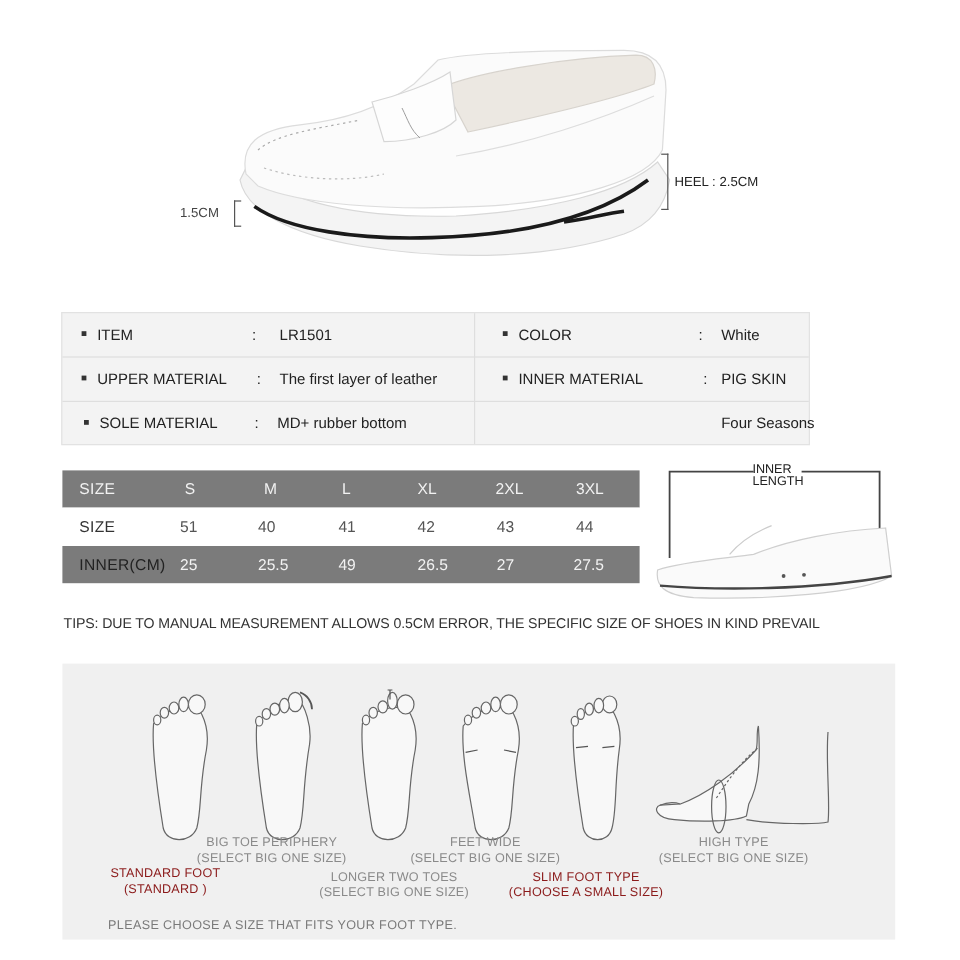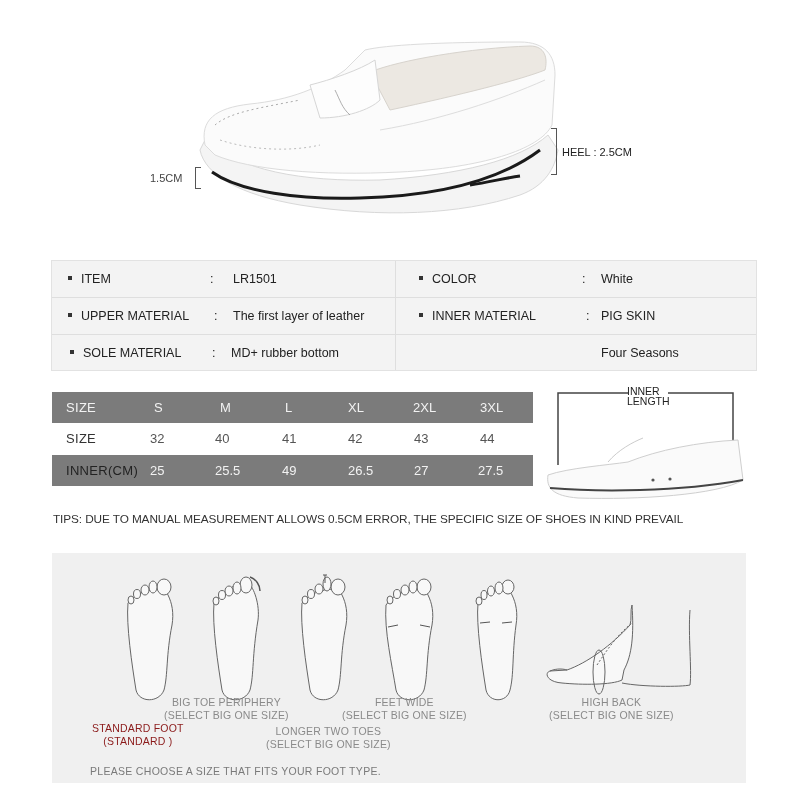"ITEM" #info { width: 706px -> 624px }
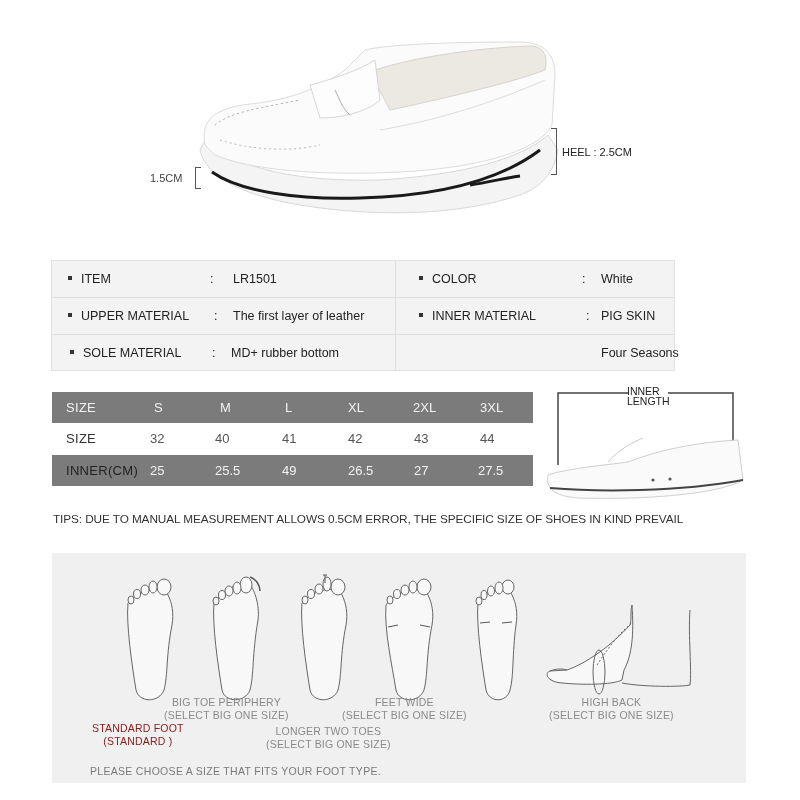"32" span { text: 32 -> 51 }
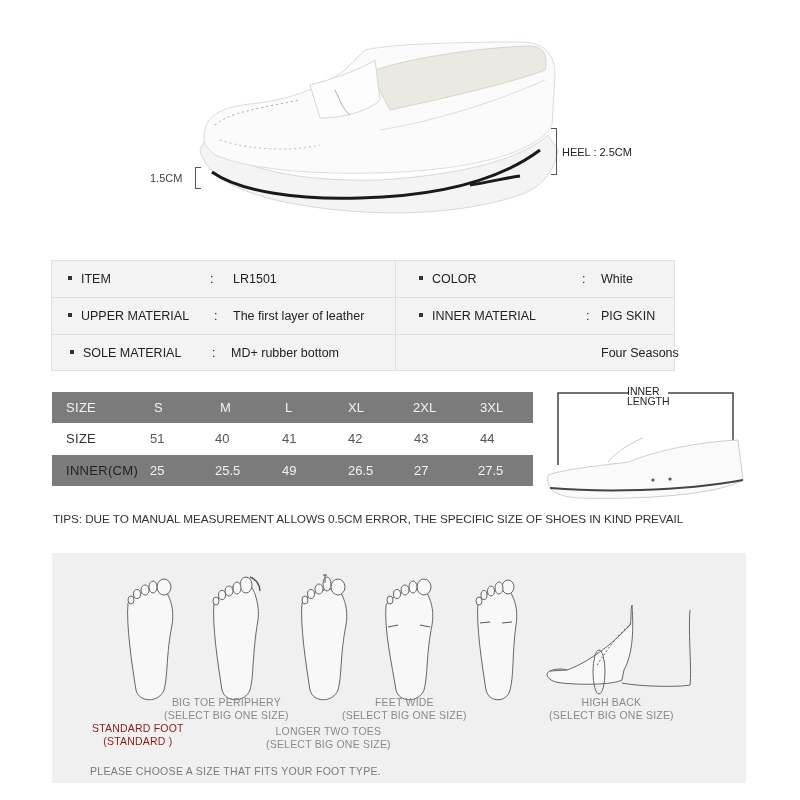"HIGH BACK" div { text: BACK -> TYPE }
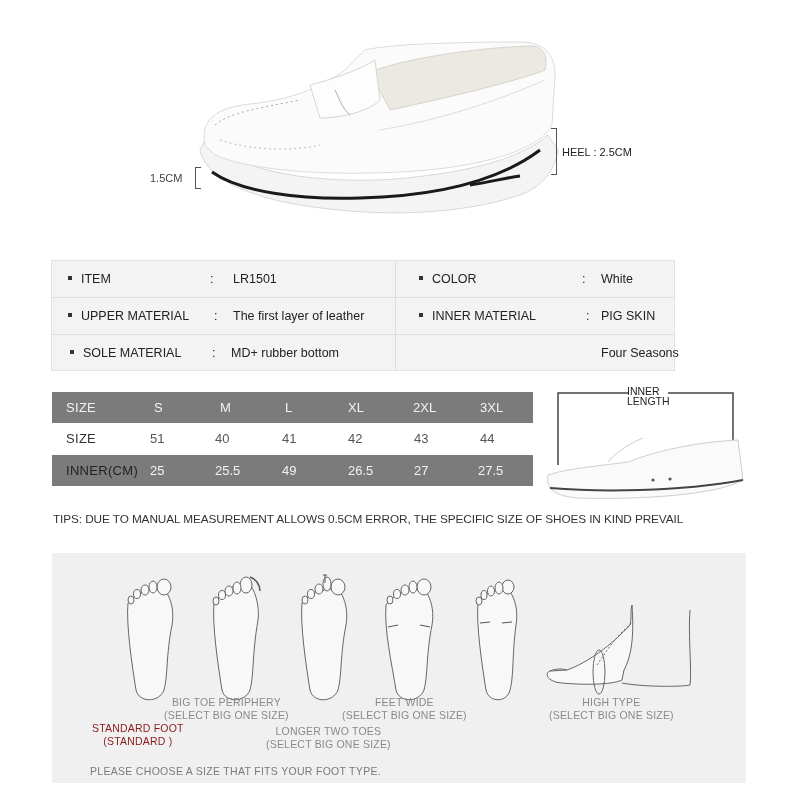"SLIM FOOT TYPE" div.cap { html: none -> <div> <div>SLIM FOOT TYPE</div> <div>(CHOOSE A SMALL SIZE)</div> </div> }
